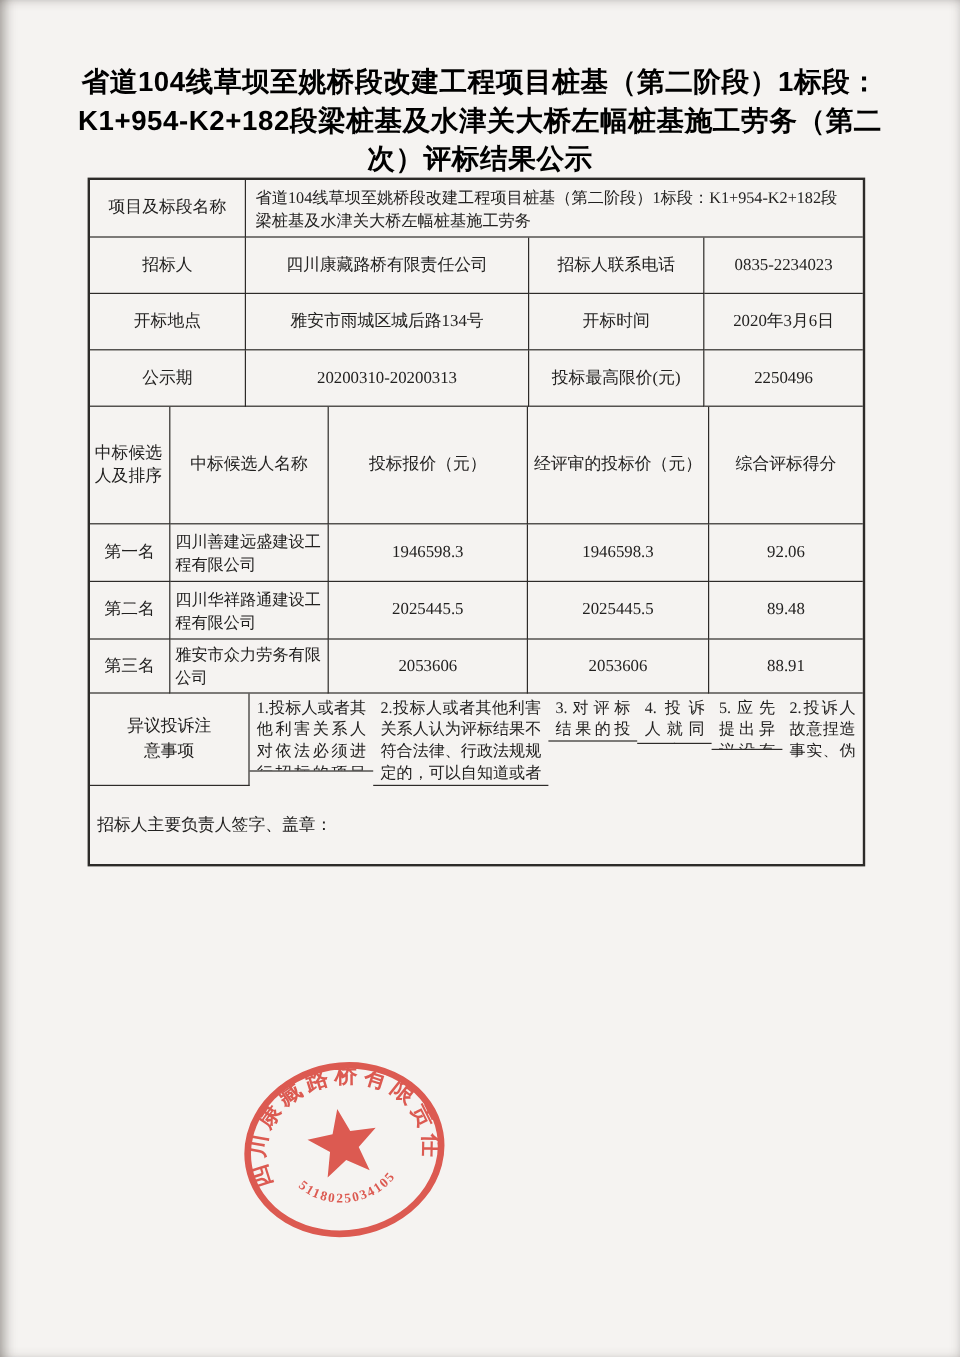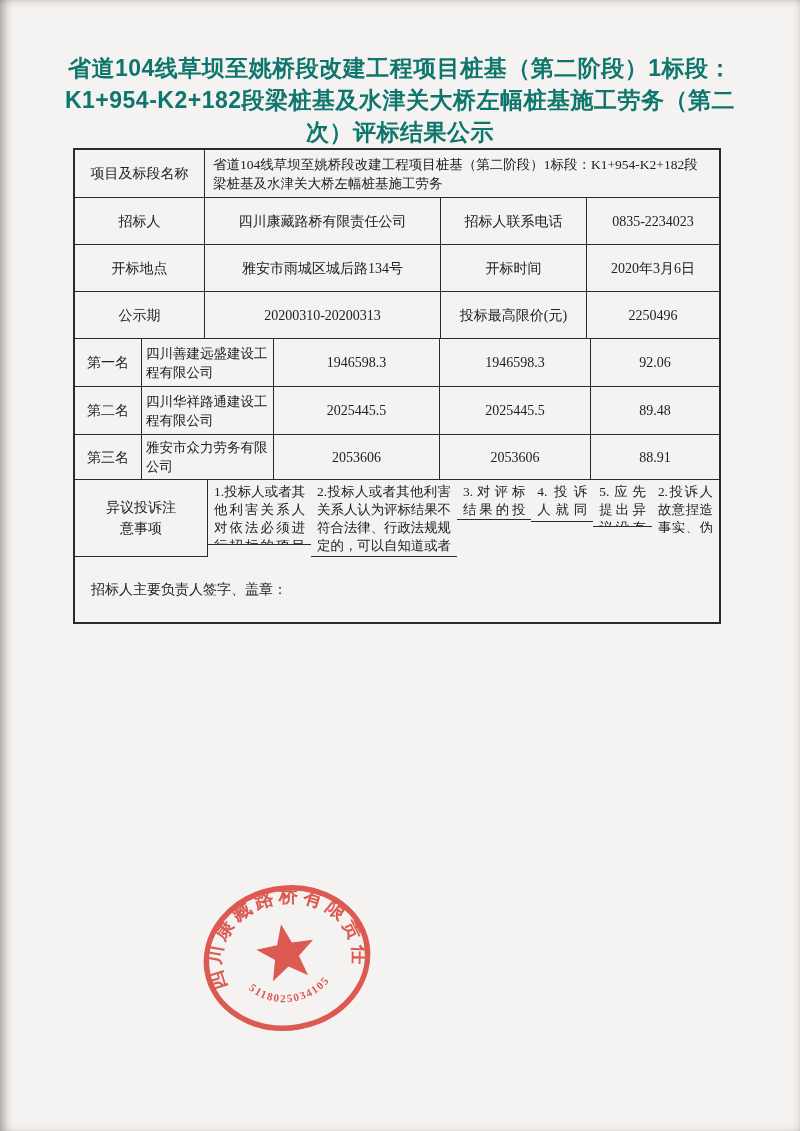"省道104线草坝至姚桥段改建工程项目桩基（第二阶段）1标段：K1+954-K2+182段梁桩基及水津关大桥左幅桩基施工劳务（第二" .title { color: #0f766e -> #000000 }
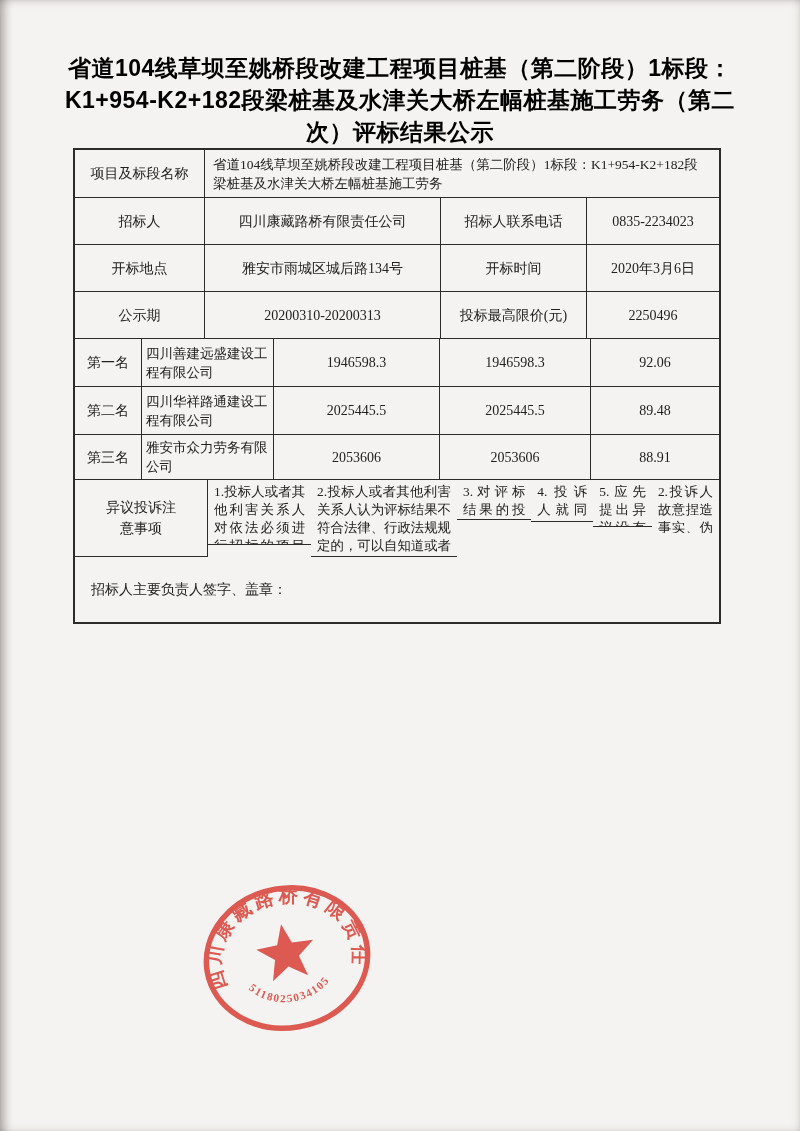"中标候选人及排序" div.tr { html: none -> <div> <div>中标候选人及排序</div> <div>中标候选人名称</div> <div>投标报价（元）</div> <div>经评审的投标价（元）</div> <div>综合评标得分</div> </div> }
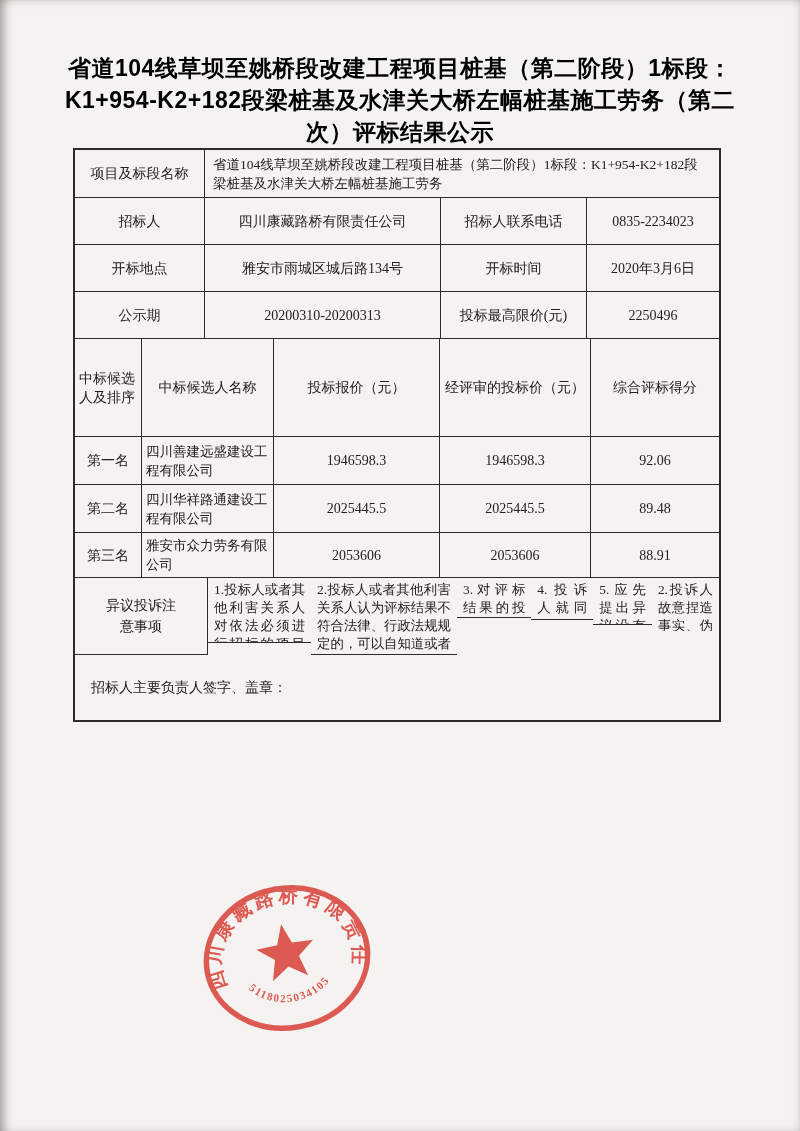"招标人主要负责人签字、盖章：" .sig-row .lab { padding-left: 16px -> 6px }
